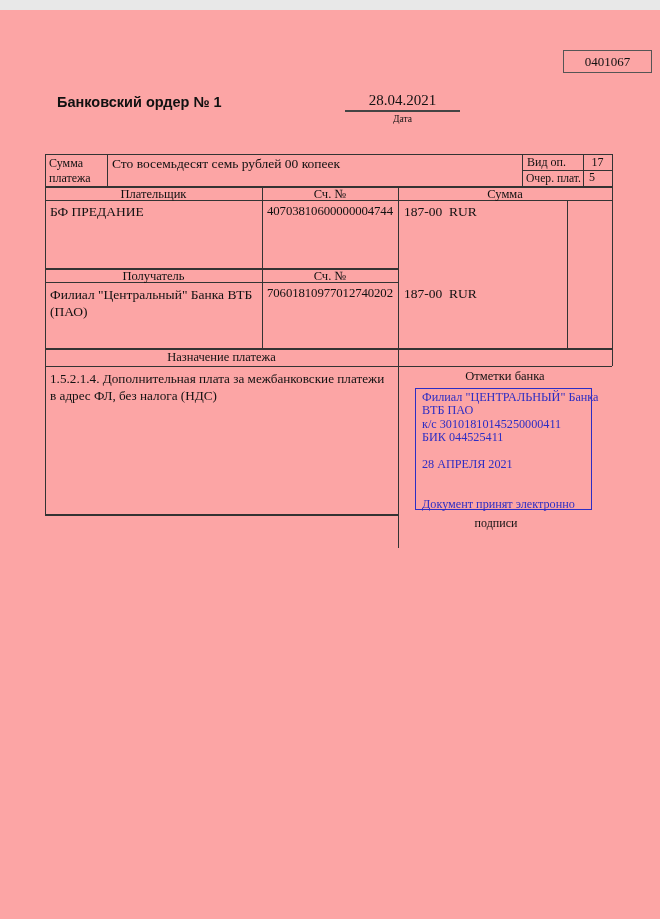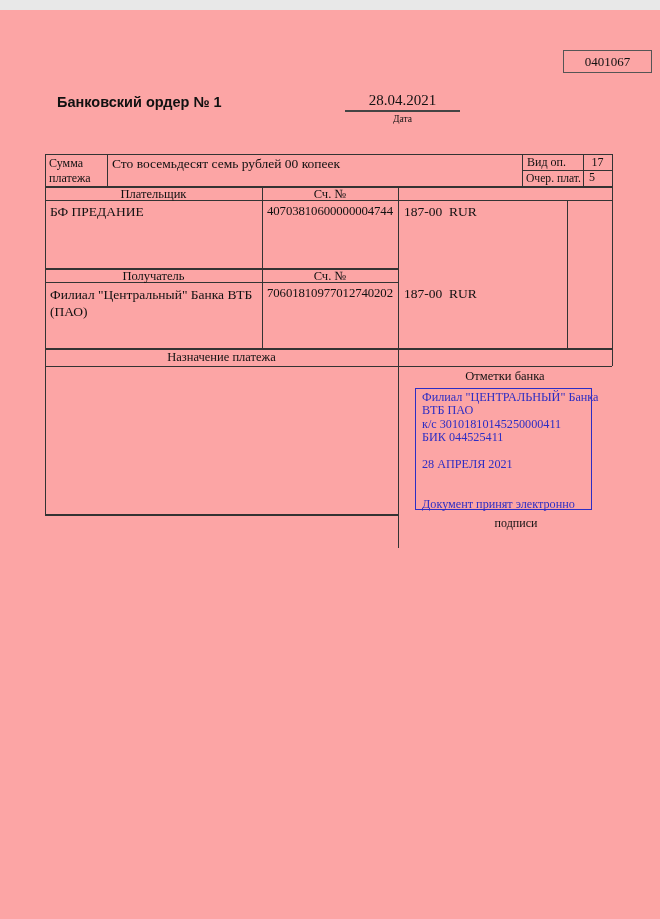"Сумма" div.t { html: none -> <div>Сумма</div> }
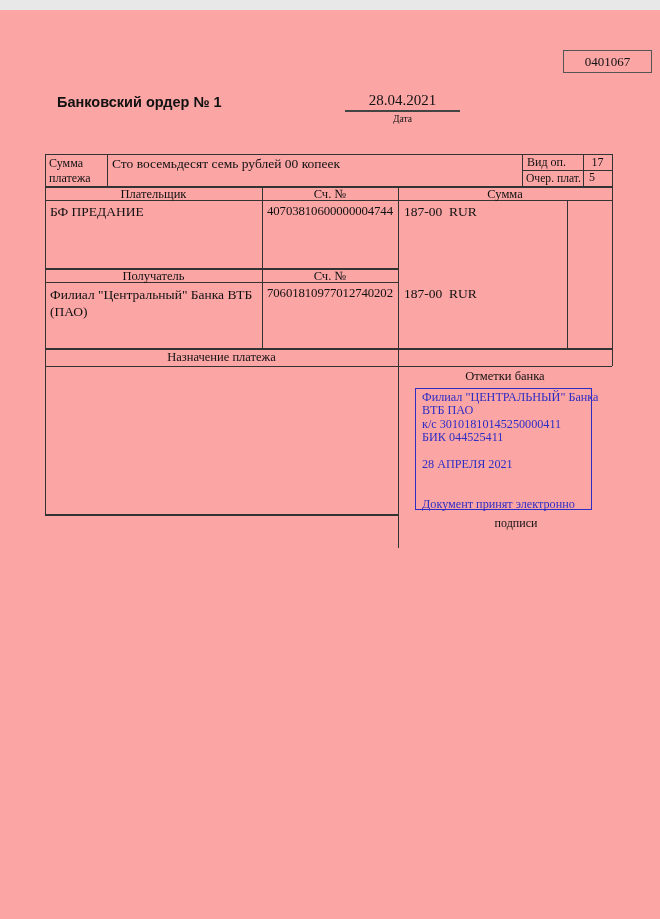"1.5.2.1.4. Дополнительная плата за" div.t { html: none -> <div>1.5.2.1.4. Дополнительная плата за межбанковские платежи в адрес ФЛ, без налога (НДС)</div> }
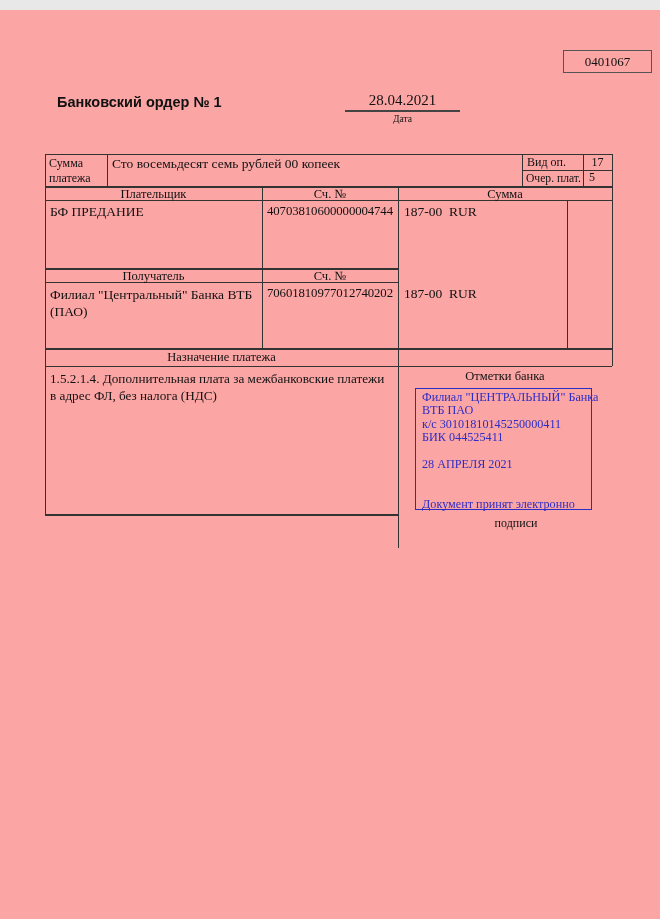"подписи" div.t { padding-left: 20px -> none }
